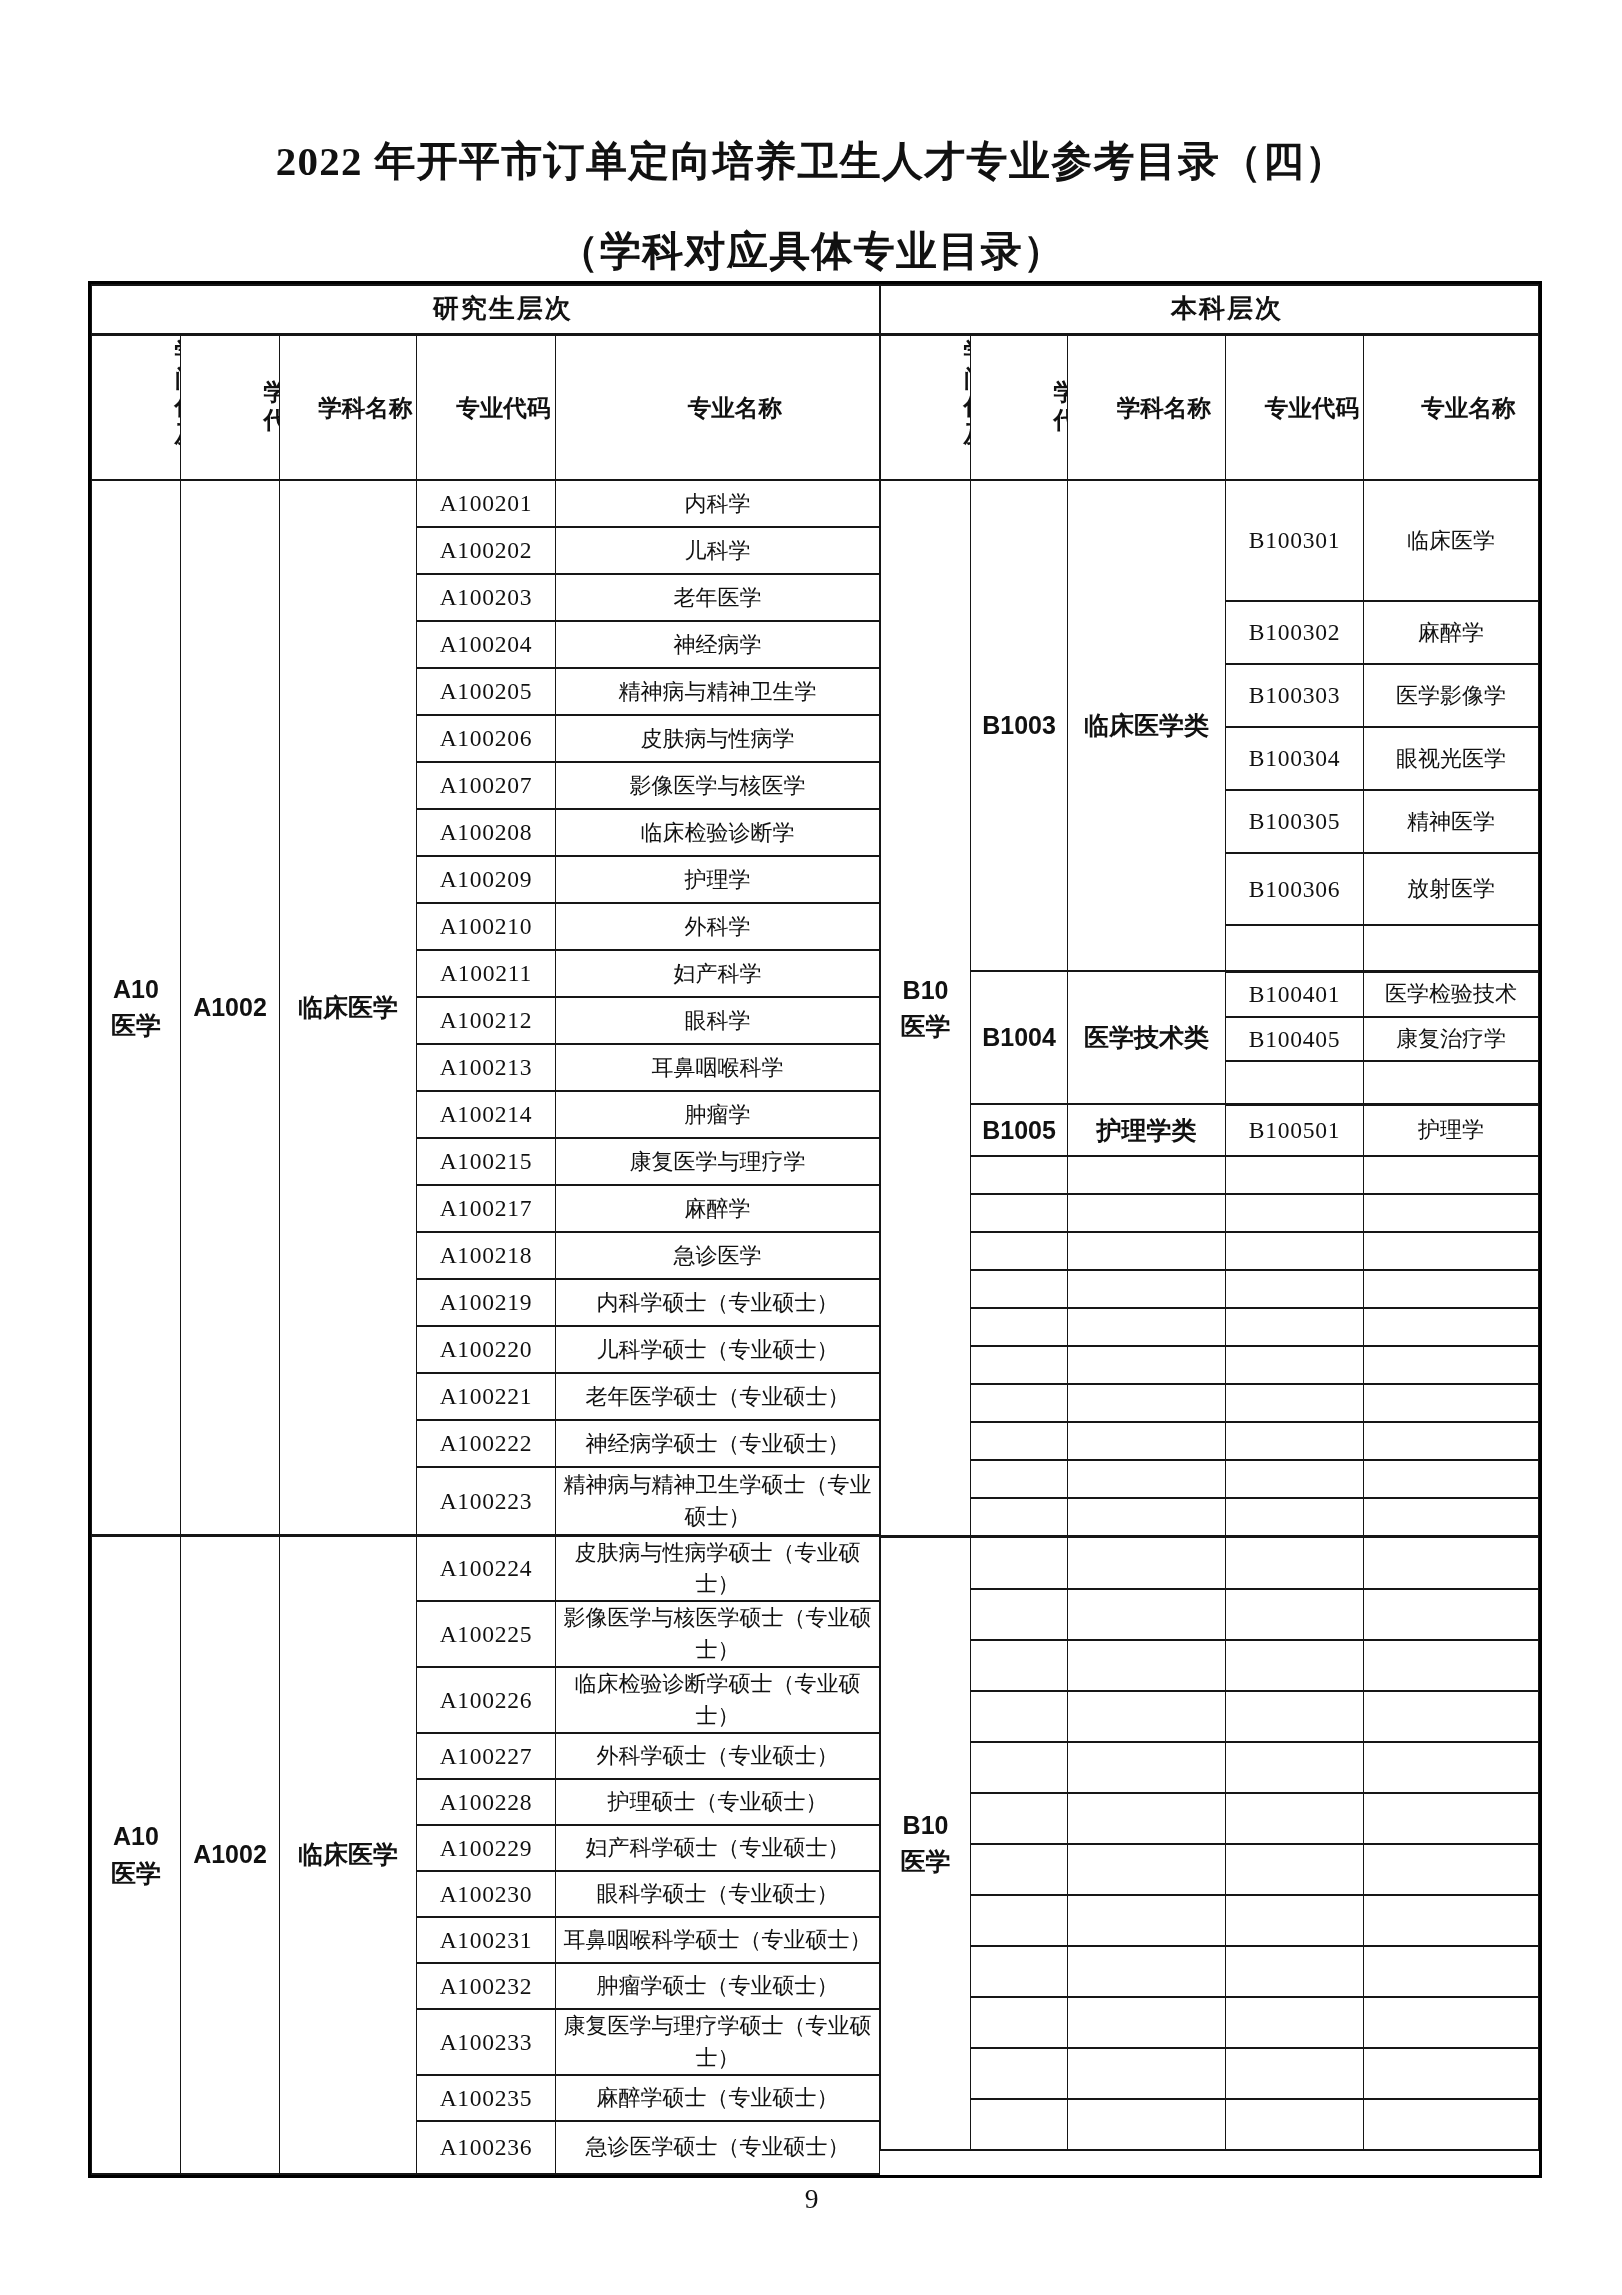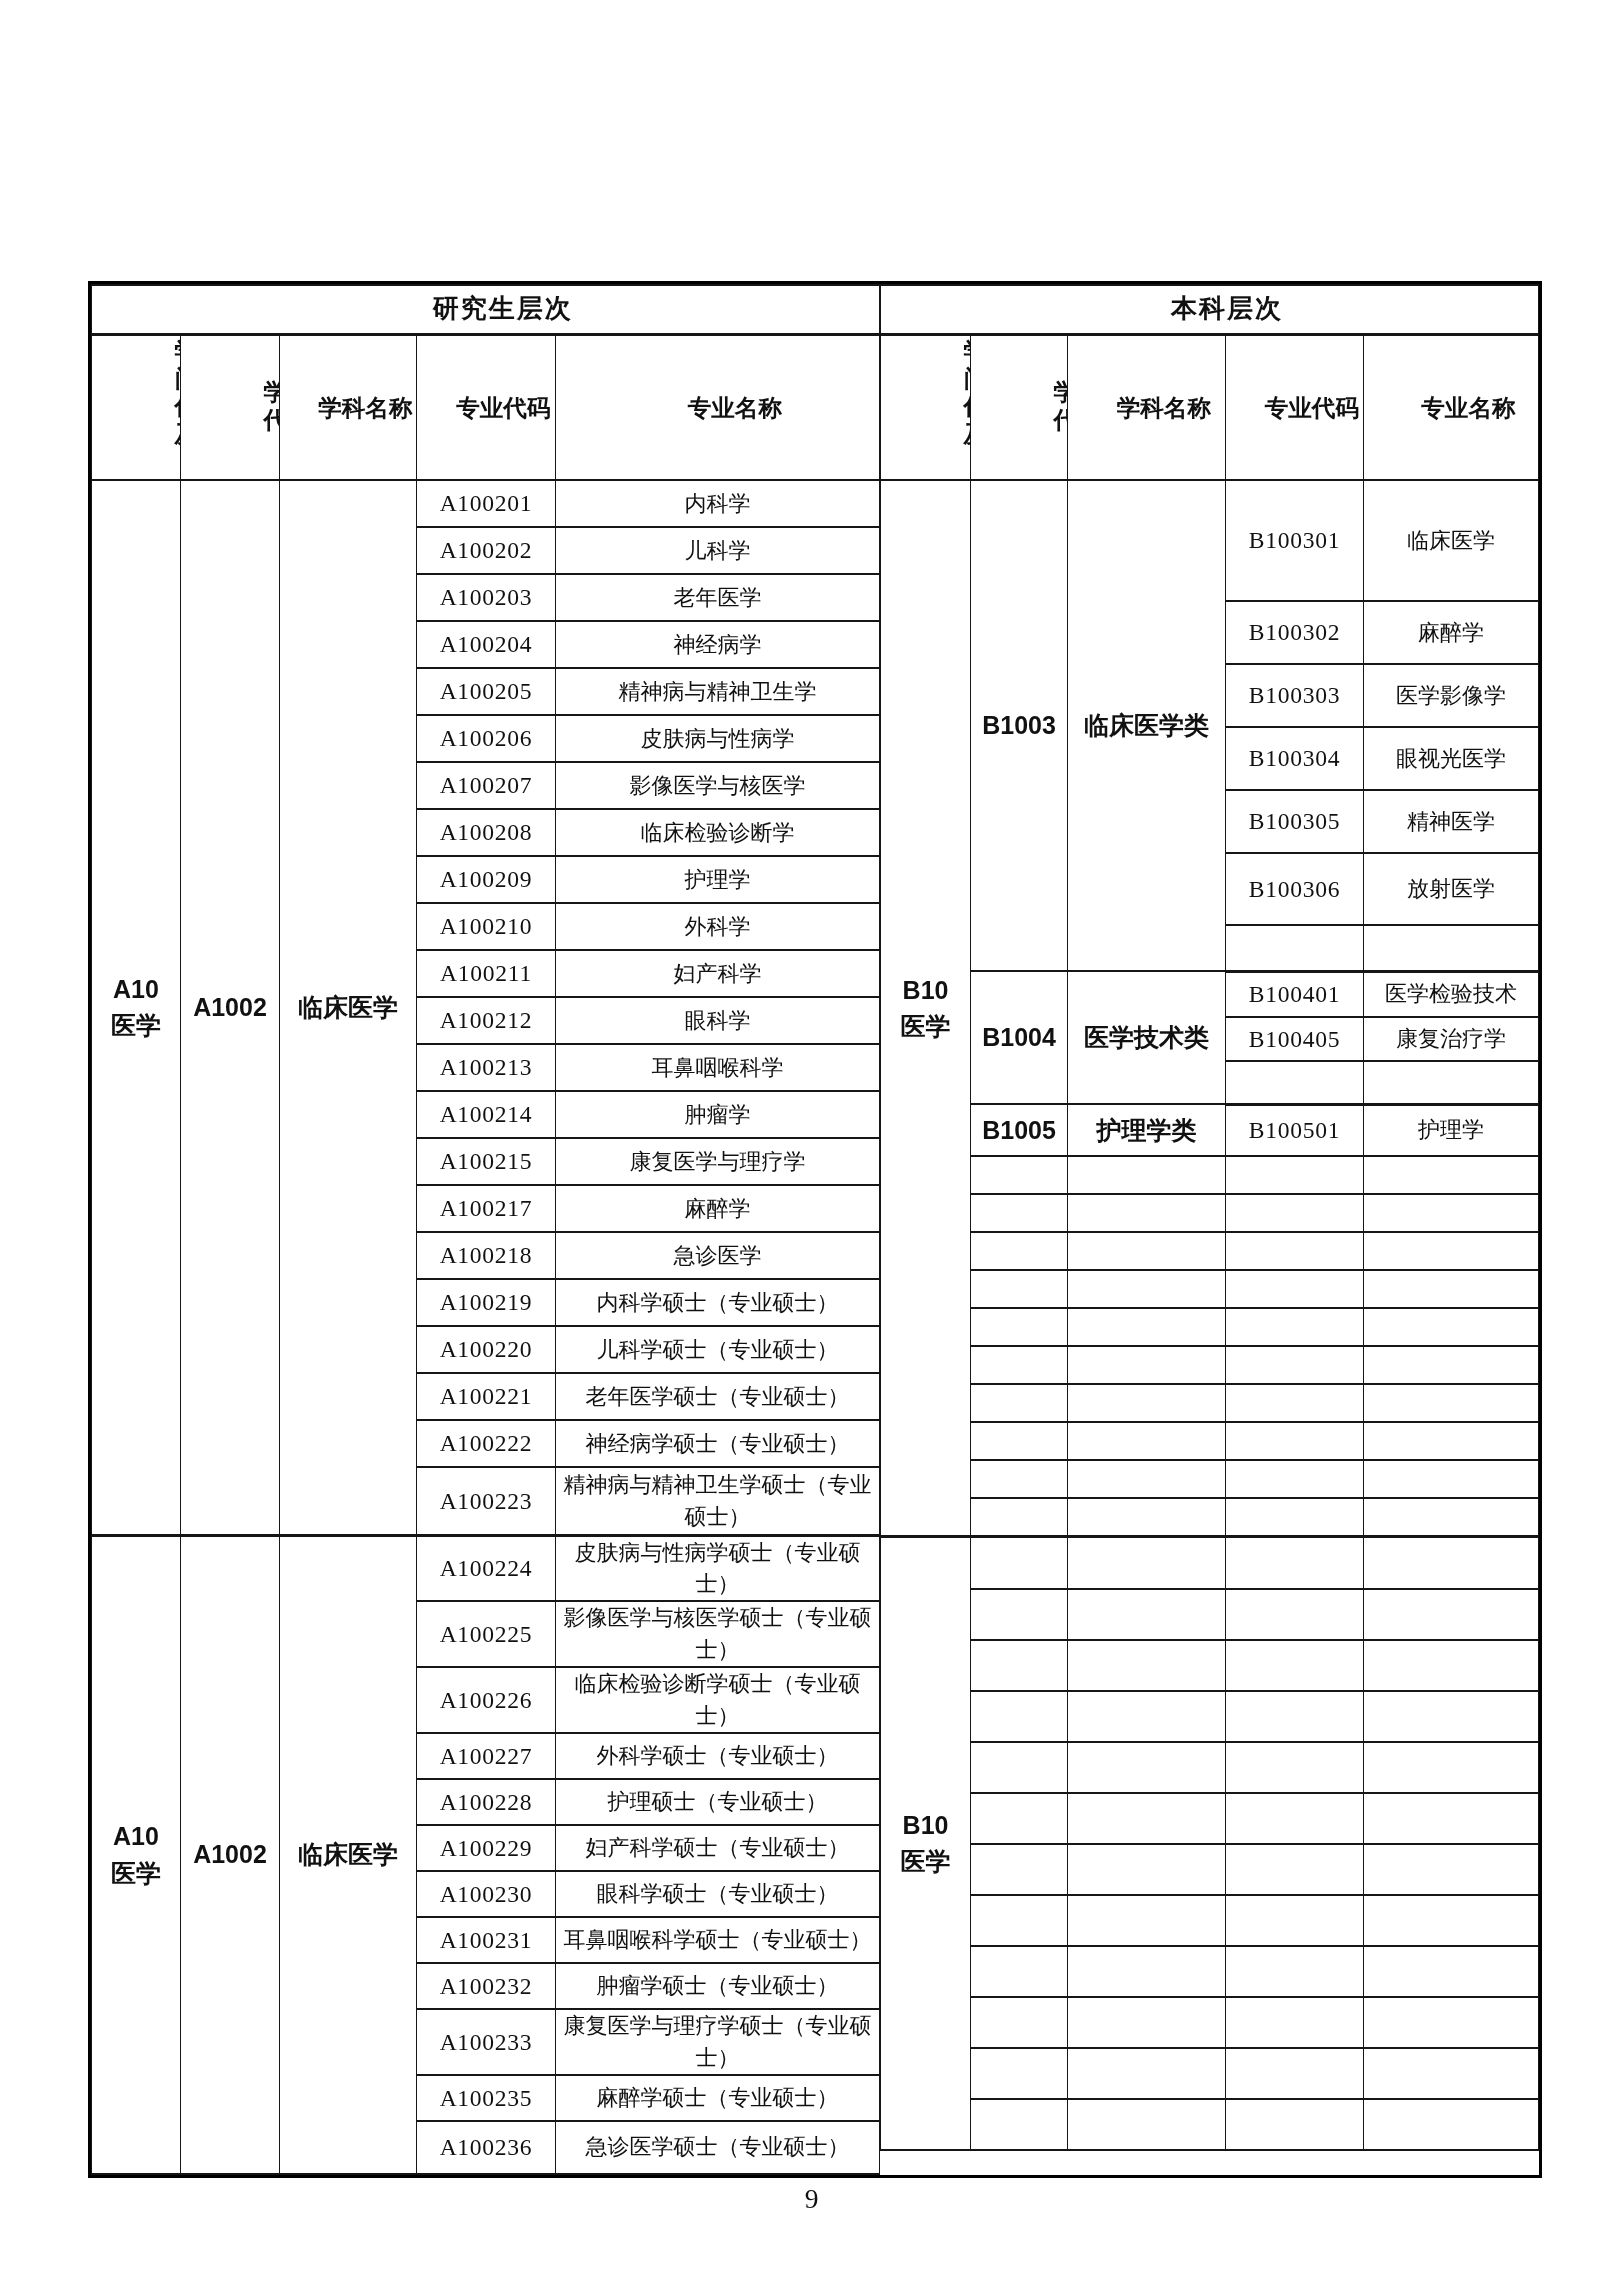"2022 年开平市订单定向培养卫生人才专业参考目录（四）" div.doc-title { html: none -> <div>2022 年开平市订单定向培养卫生人才专业参考目录（四）</div> }
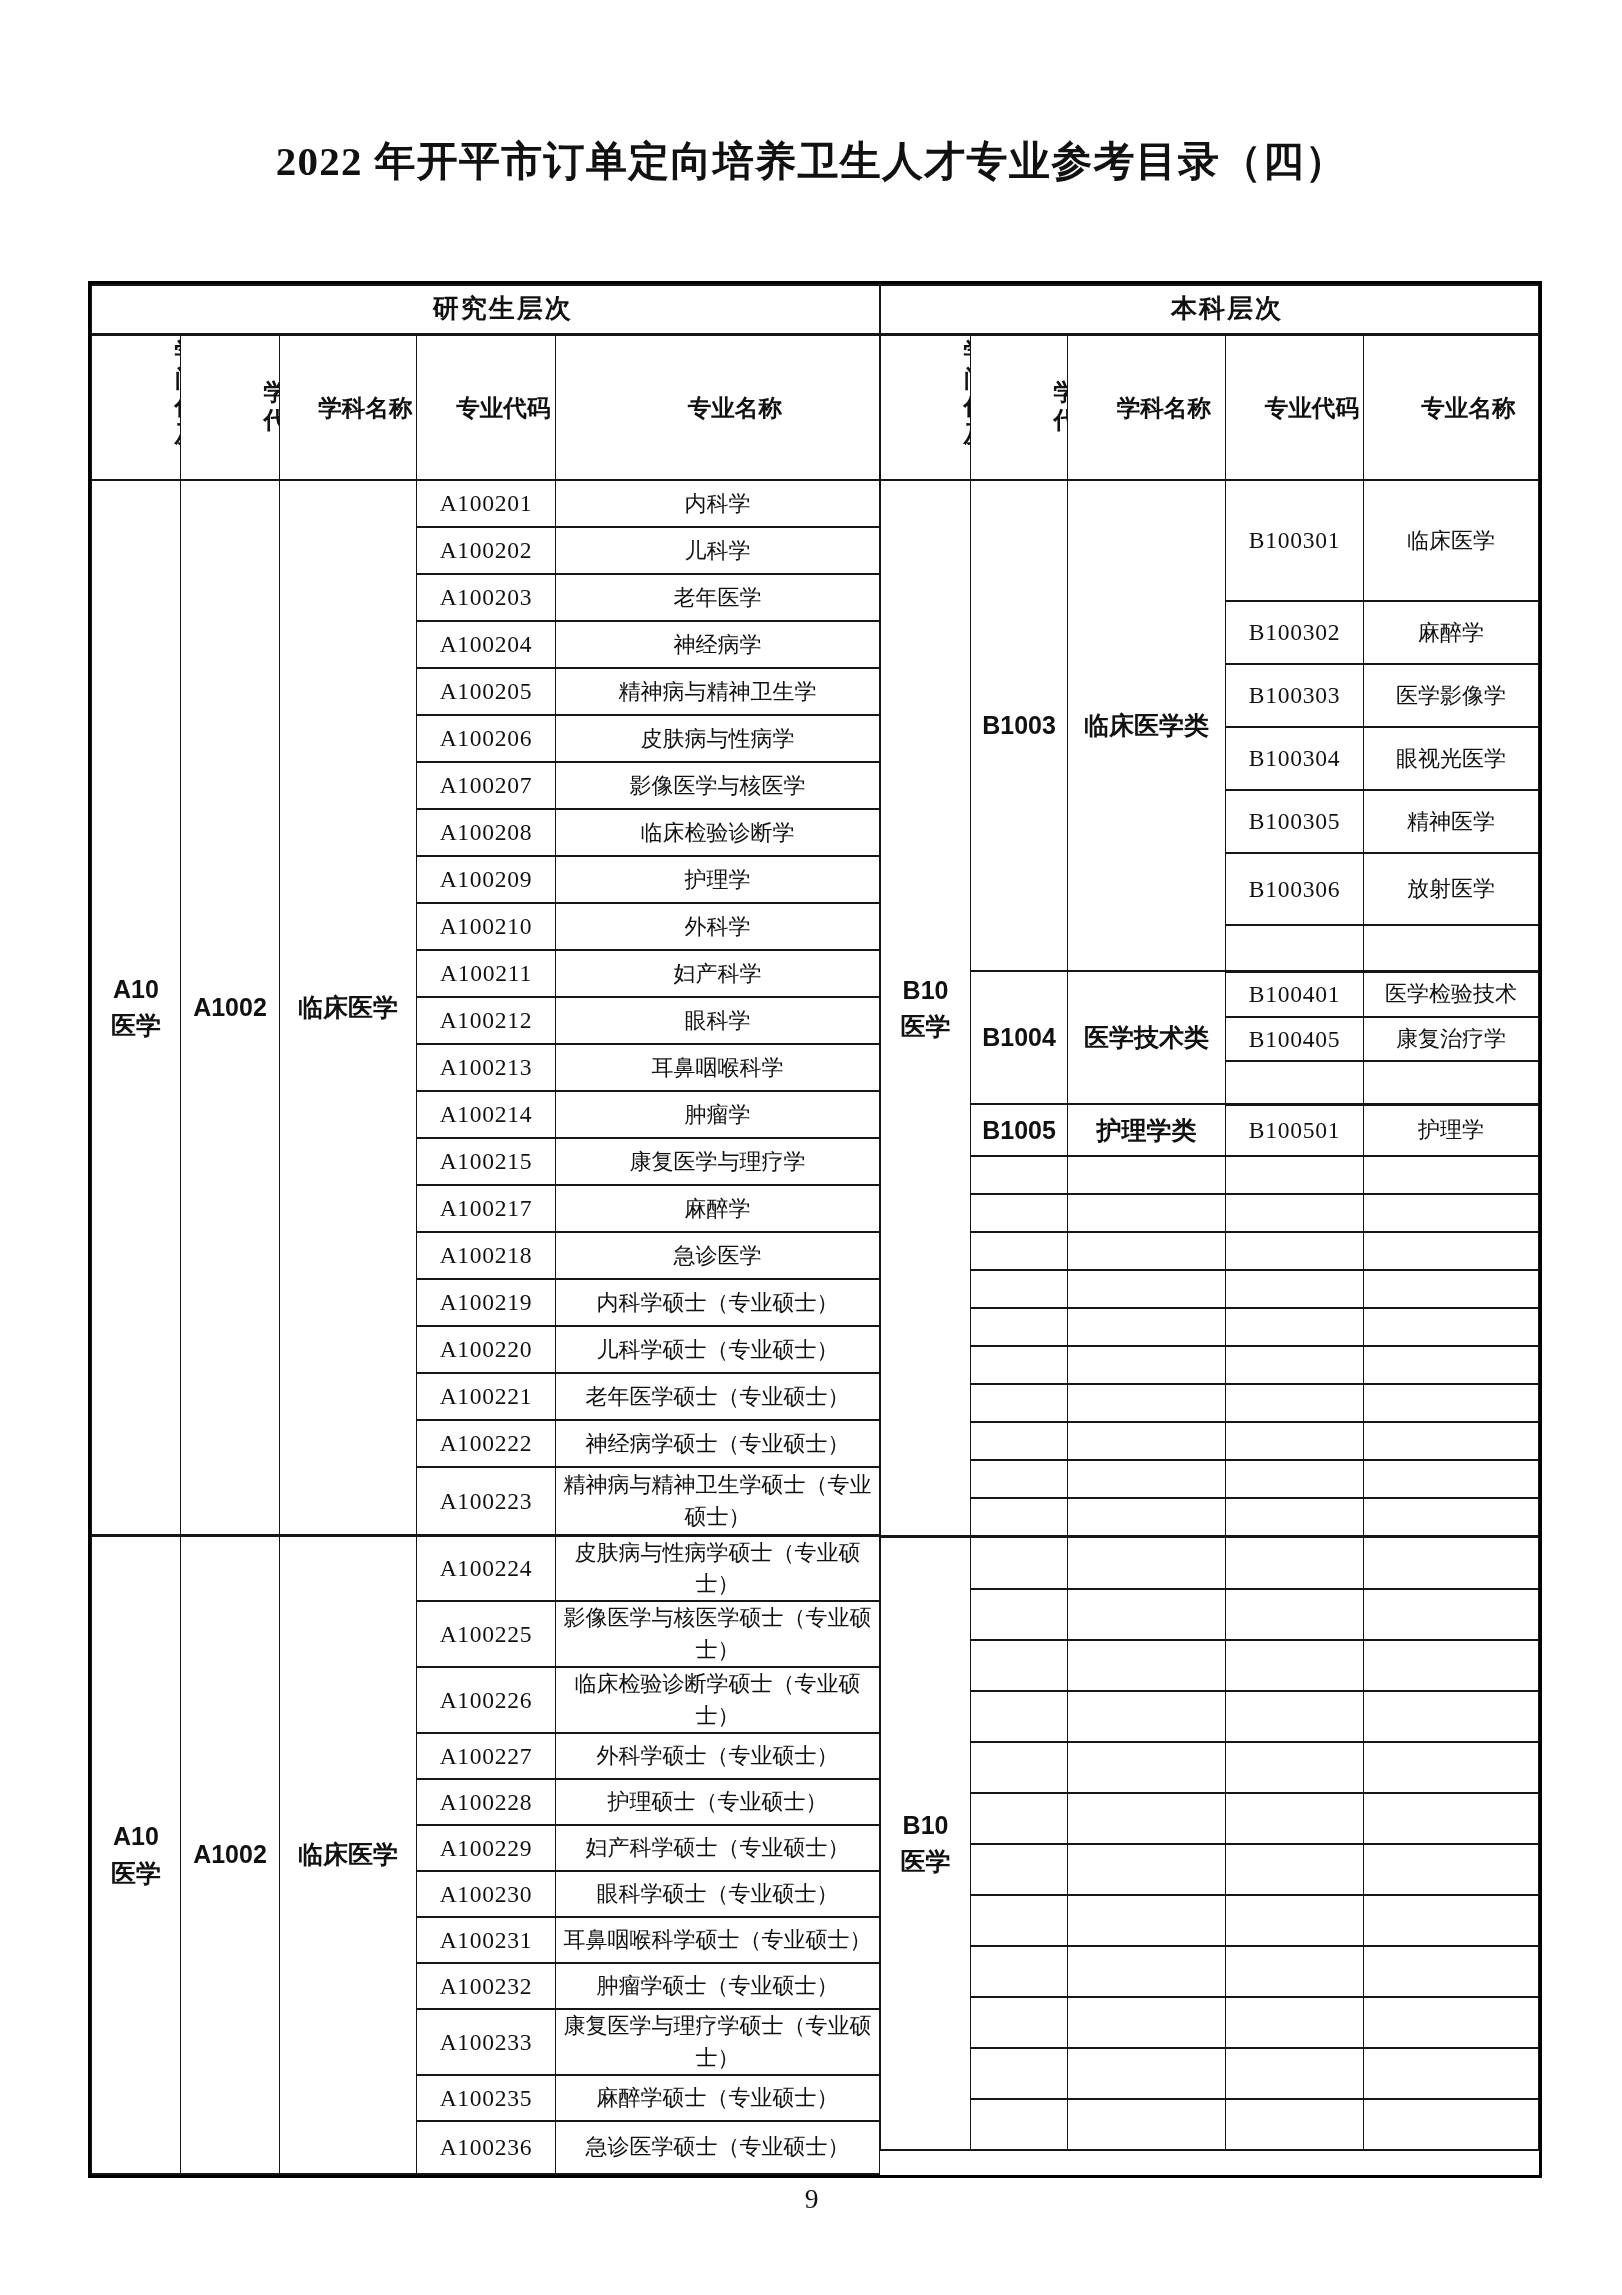"（学科对应具体专业目录）" div.doc-subtitle { html: none -> <div>（学科对应具体专业目录）</div> }
